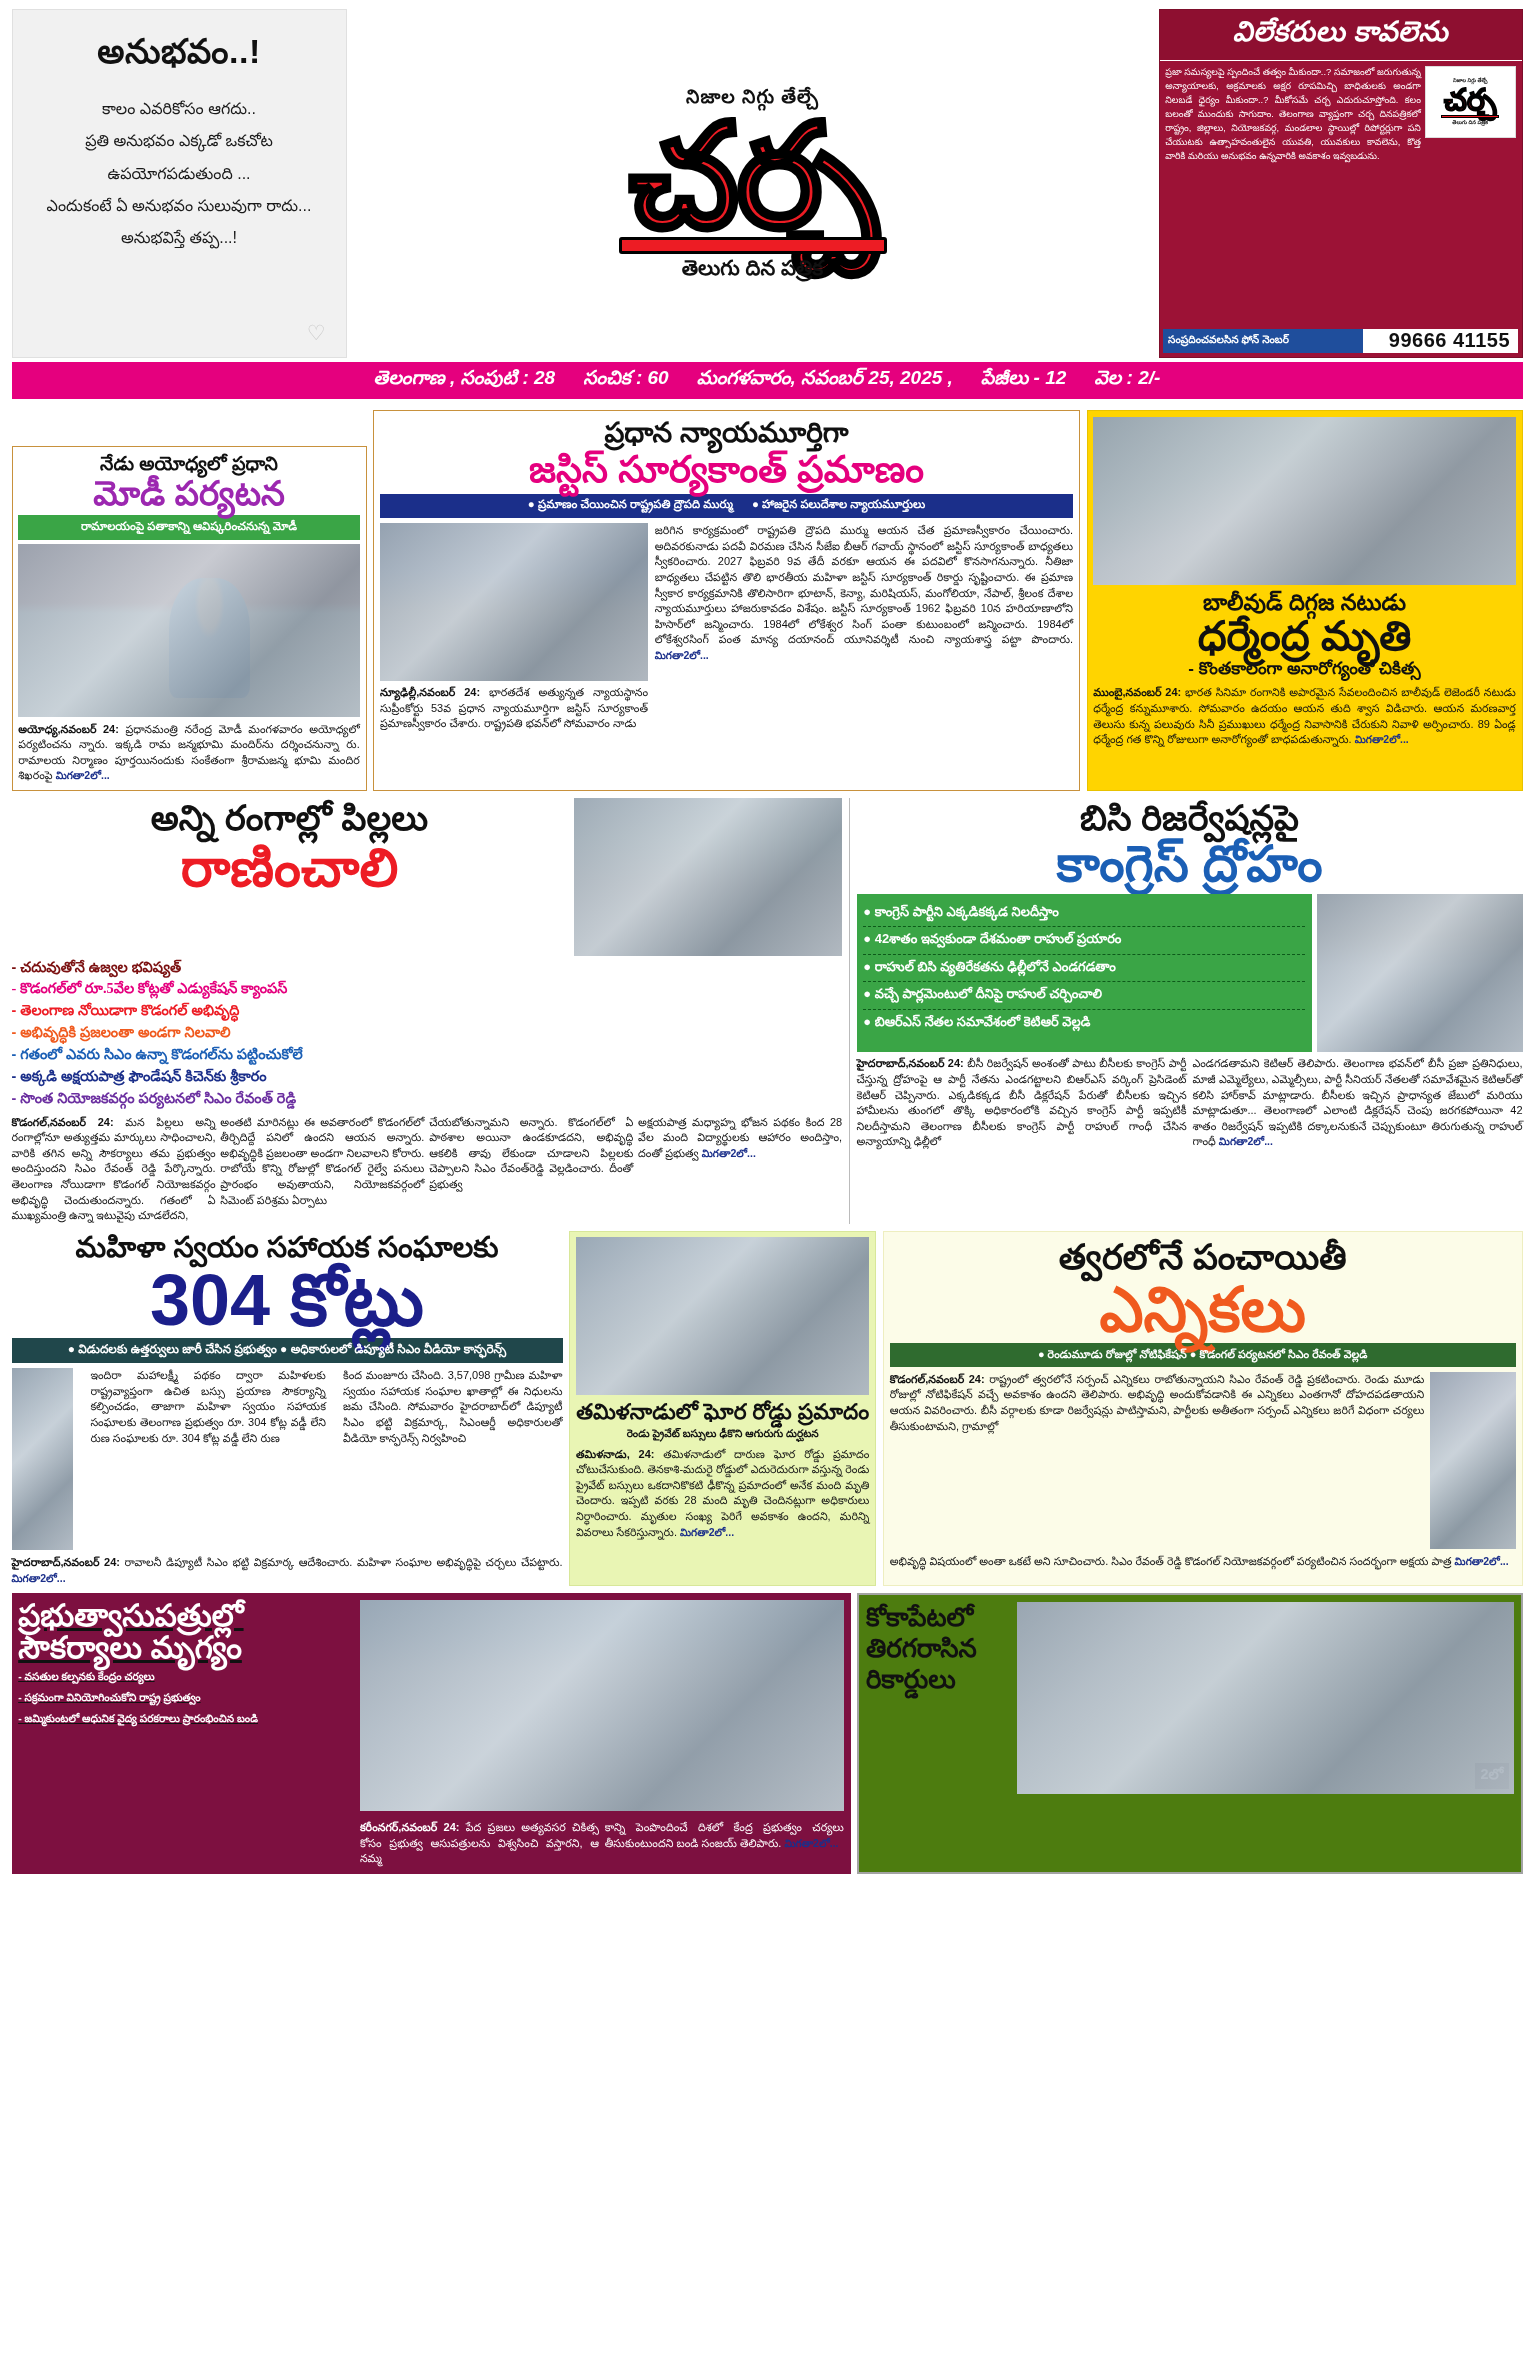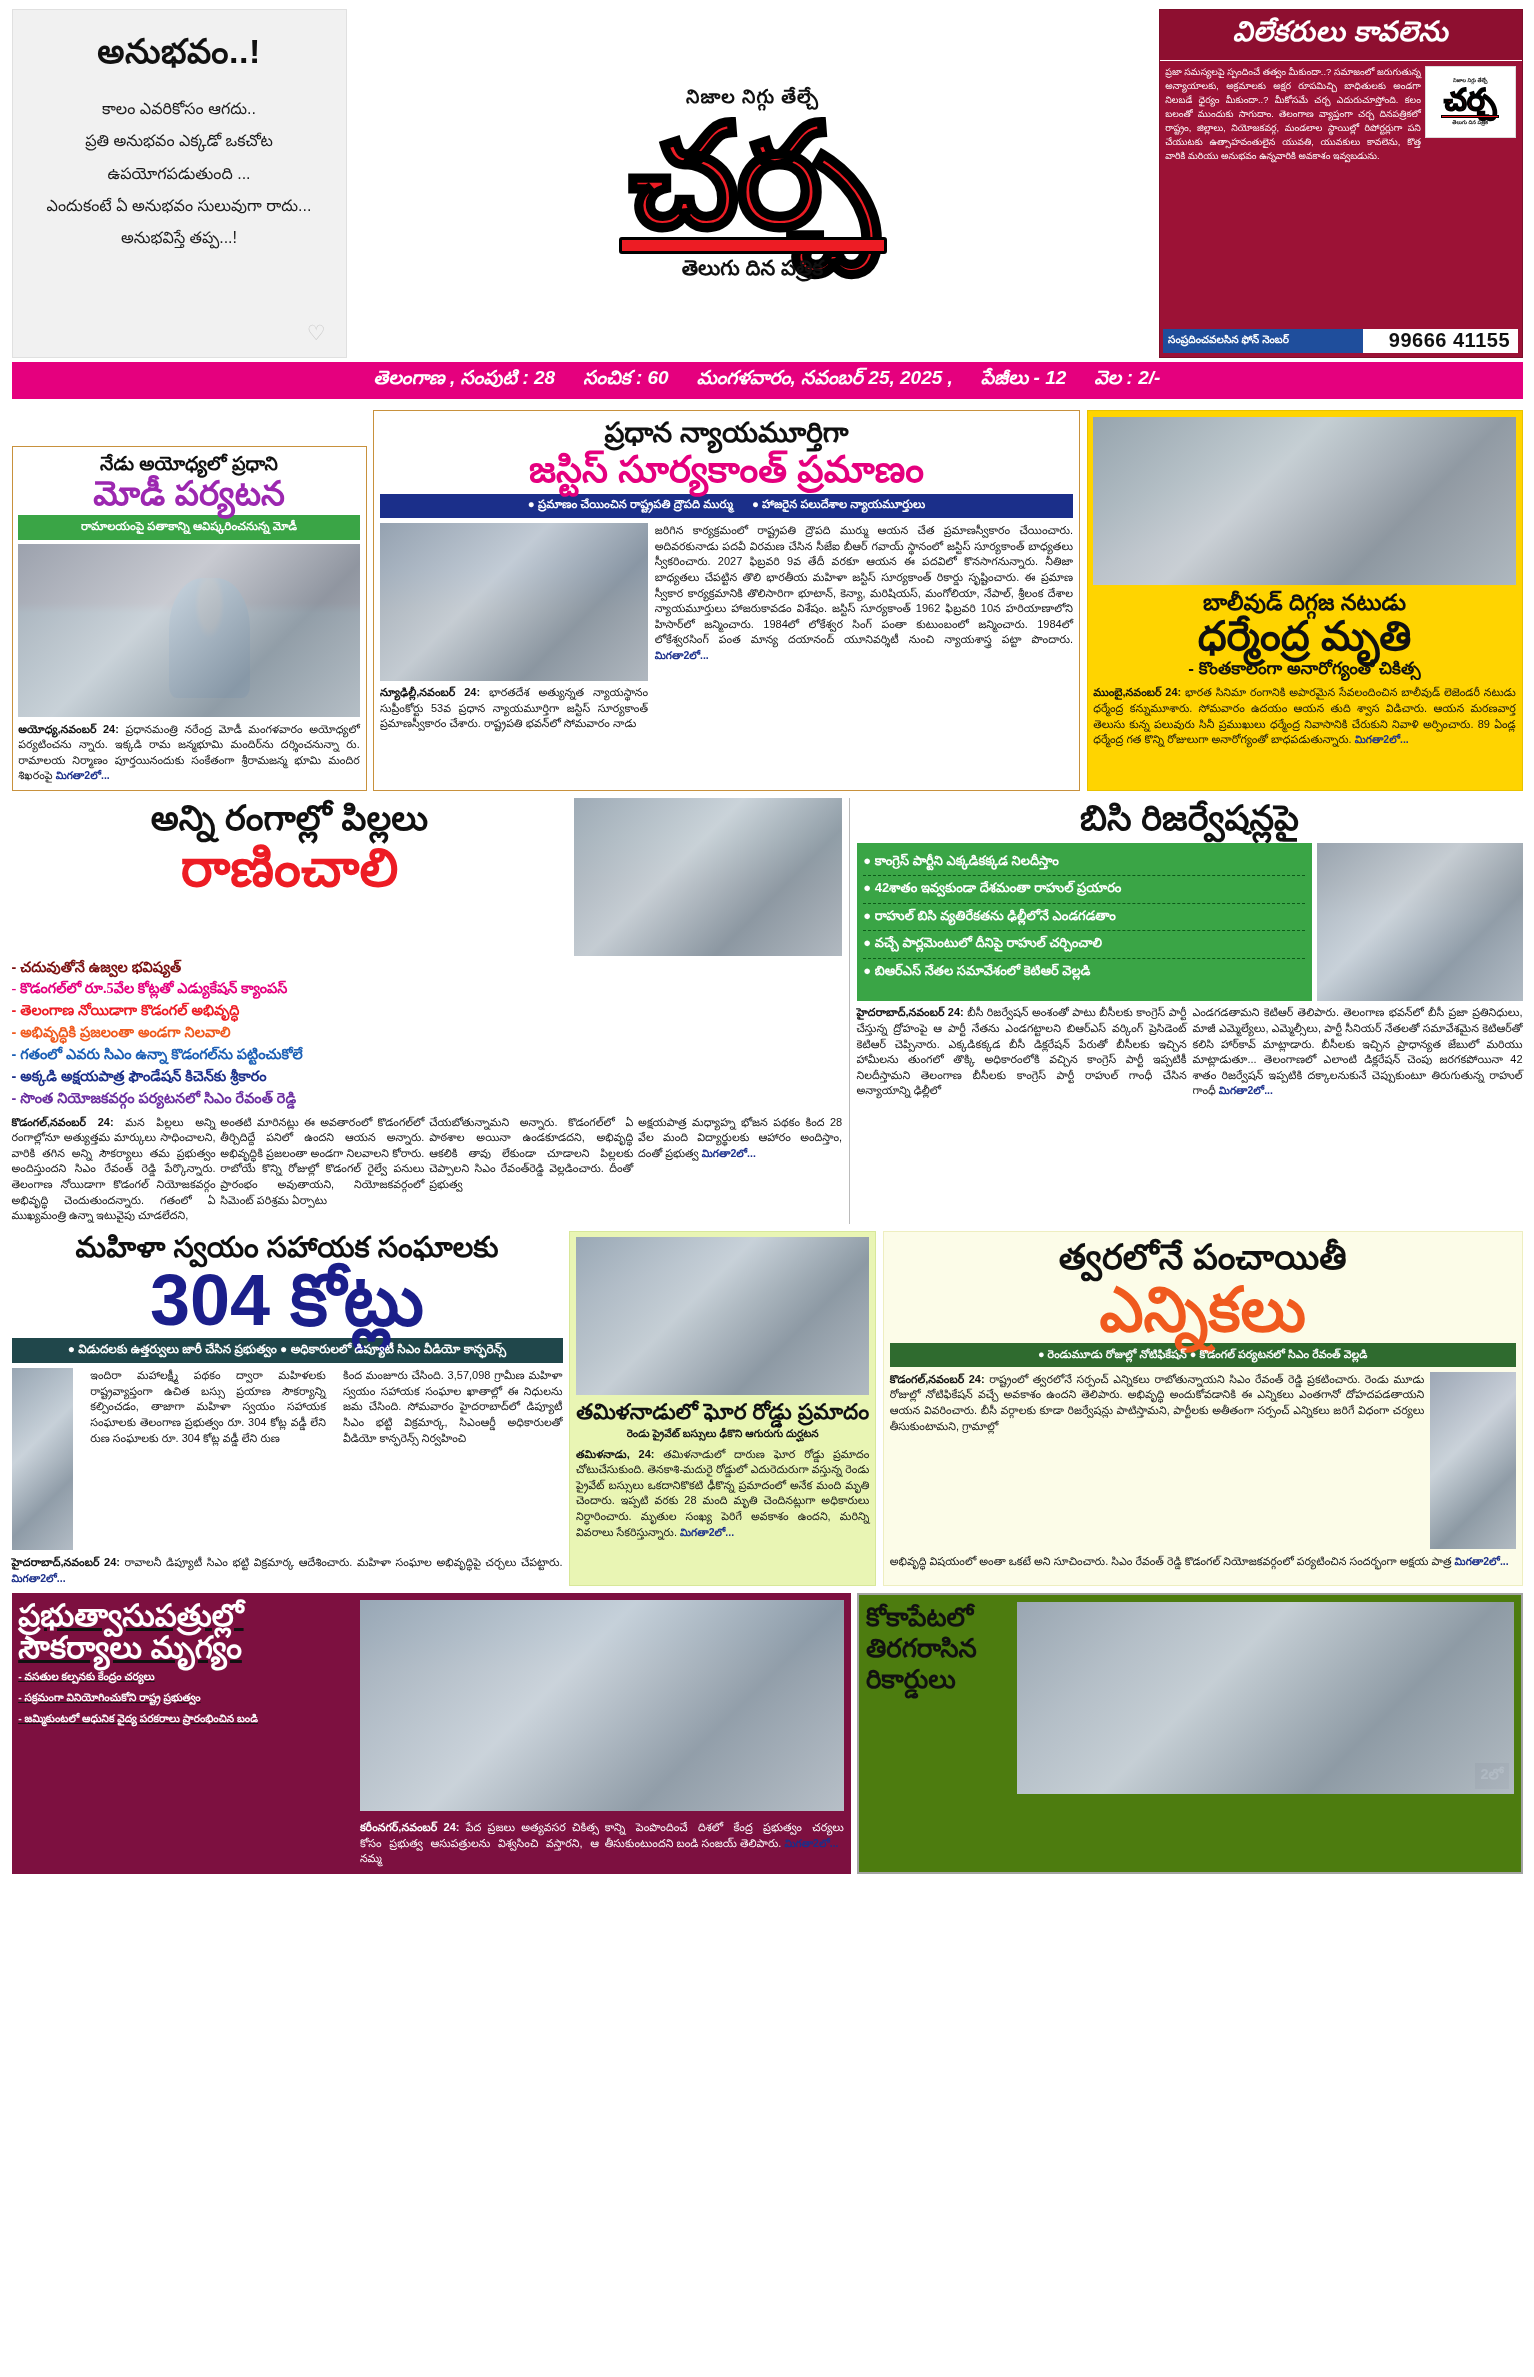"కాంగ్రెస్ ద్రోహం" div.head-xl { html: none -> <div>కాంగ్రెస్ ద్రోహం</div> }
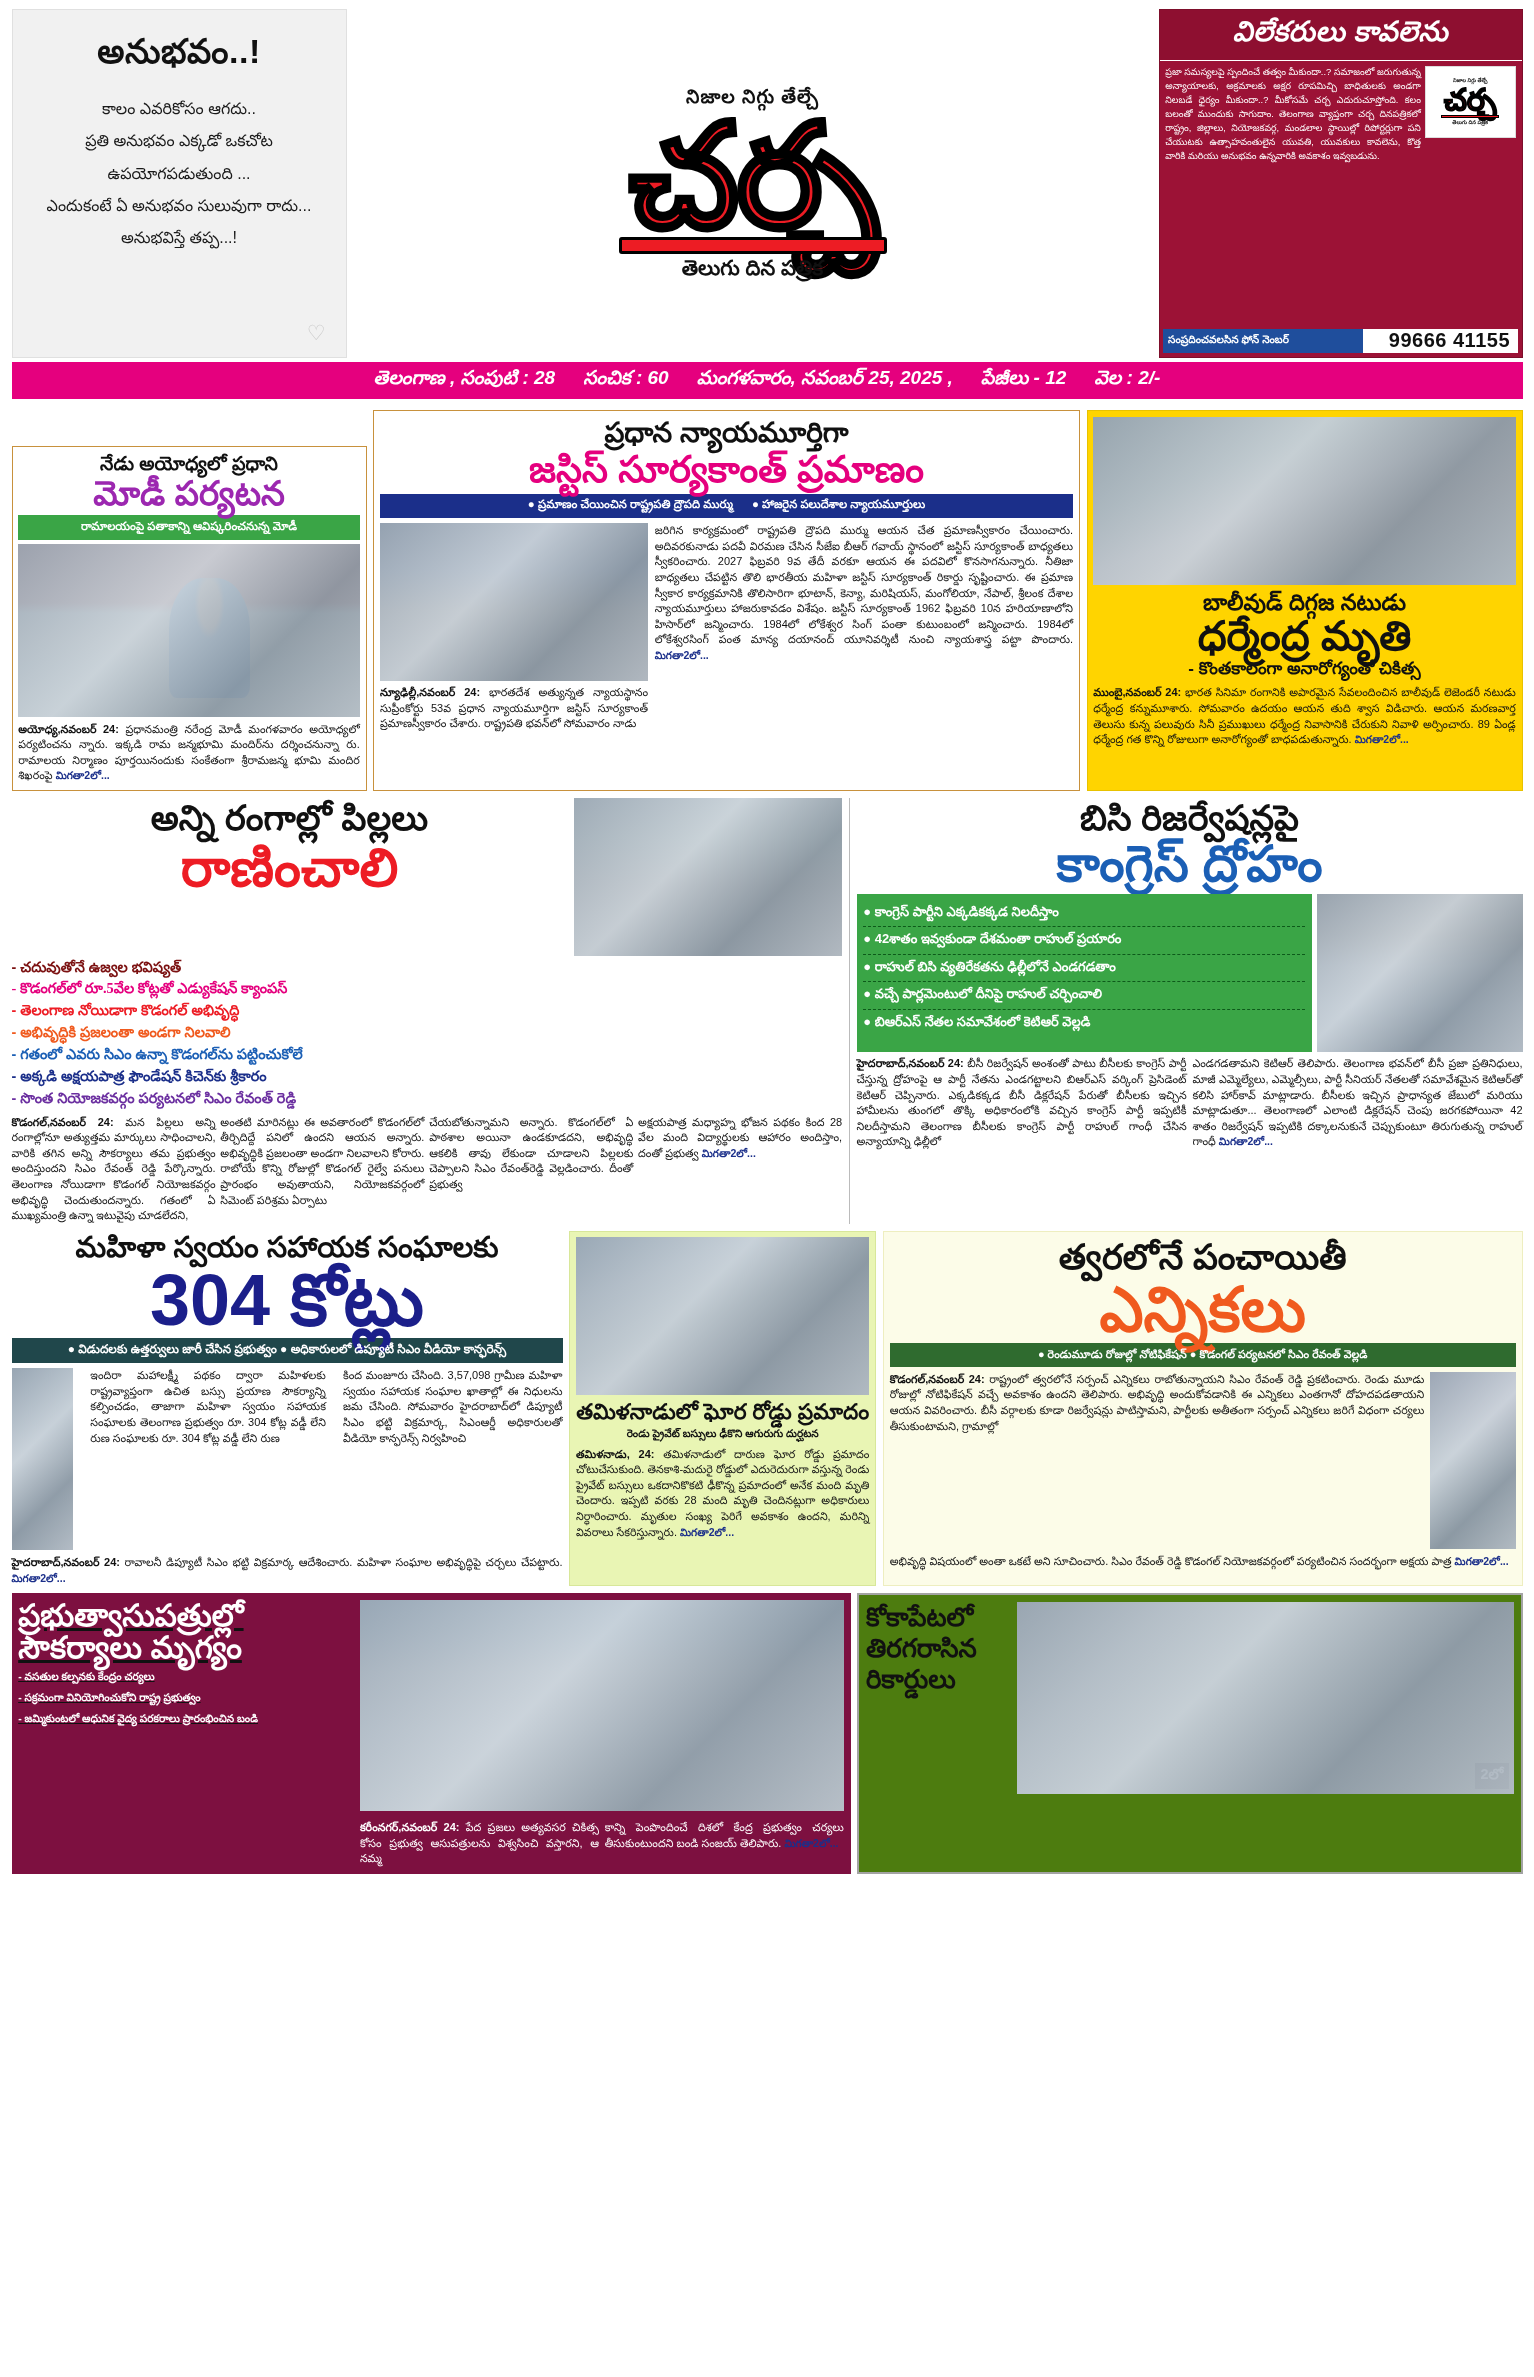"ఇందిరా మహాలక్ష్మీ పథకం ద్వారా మహిళలకు" .r3-mid { justify-content: none -> flex-end }
